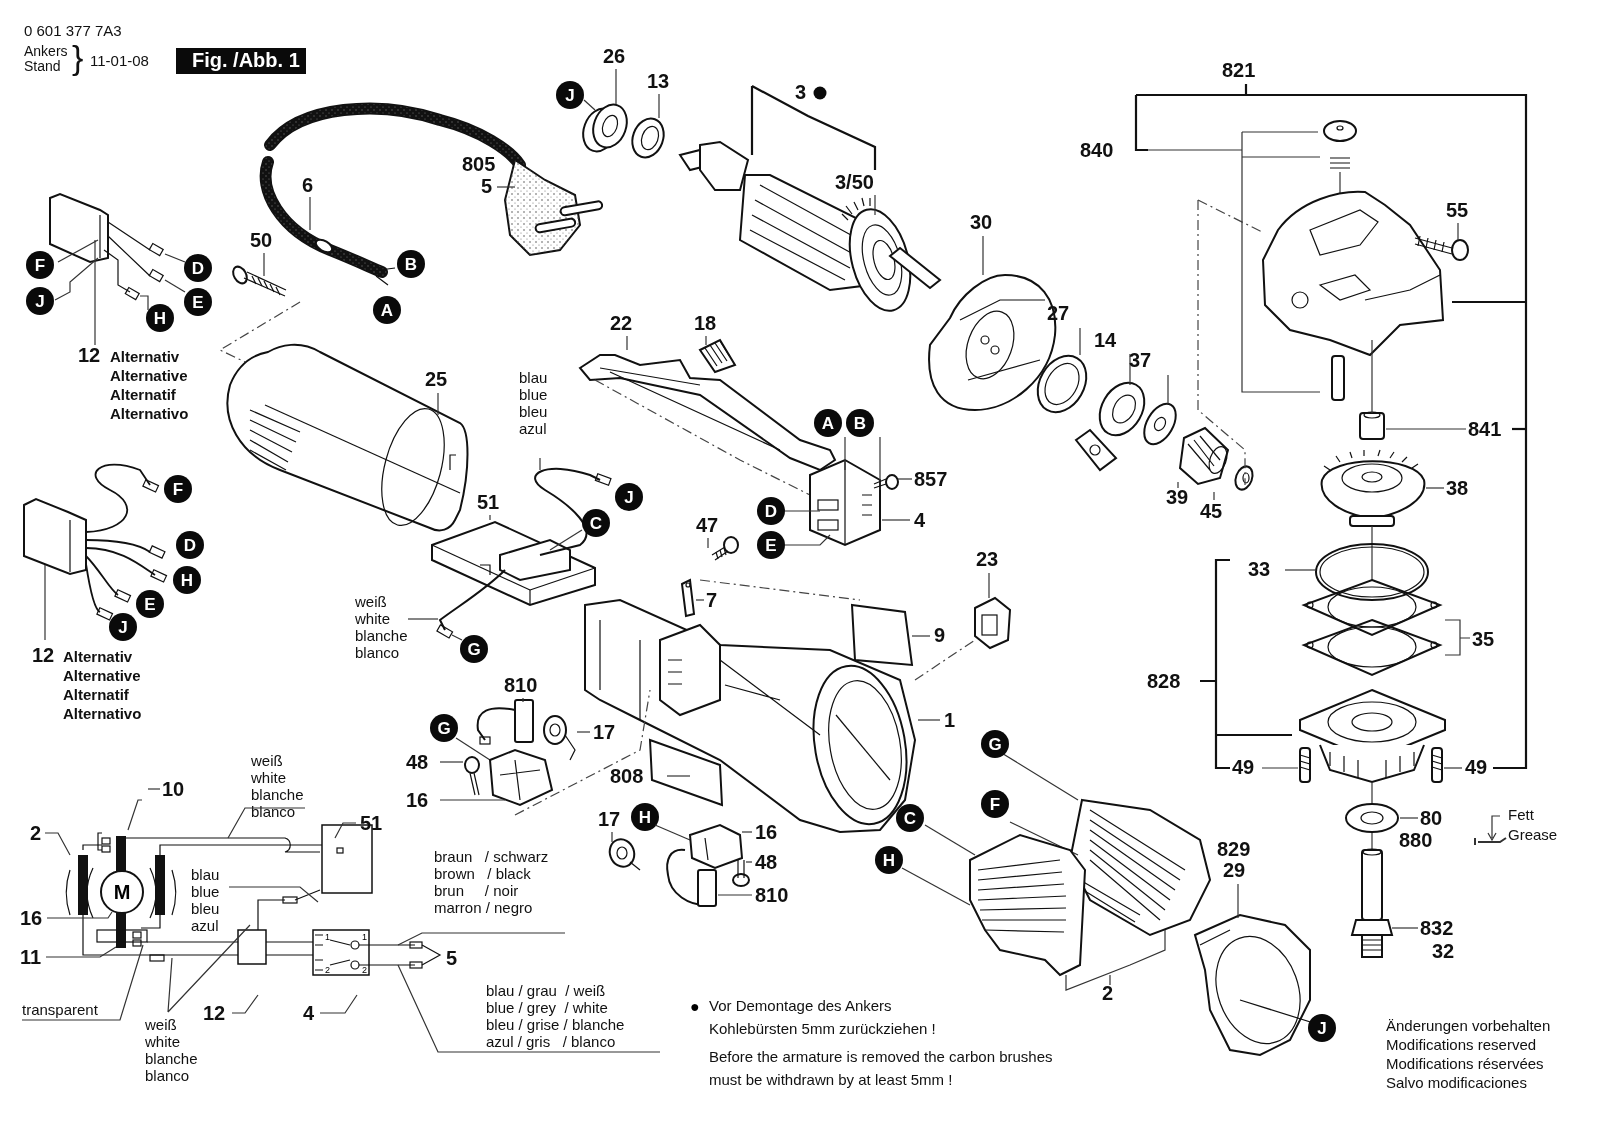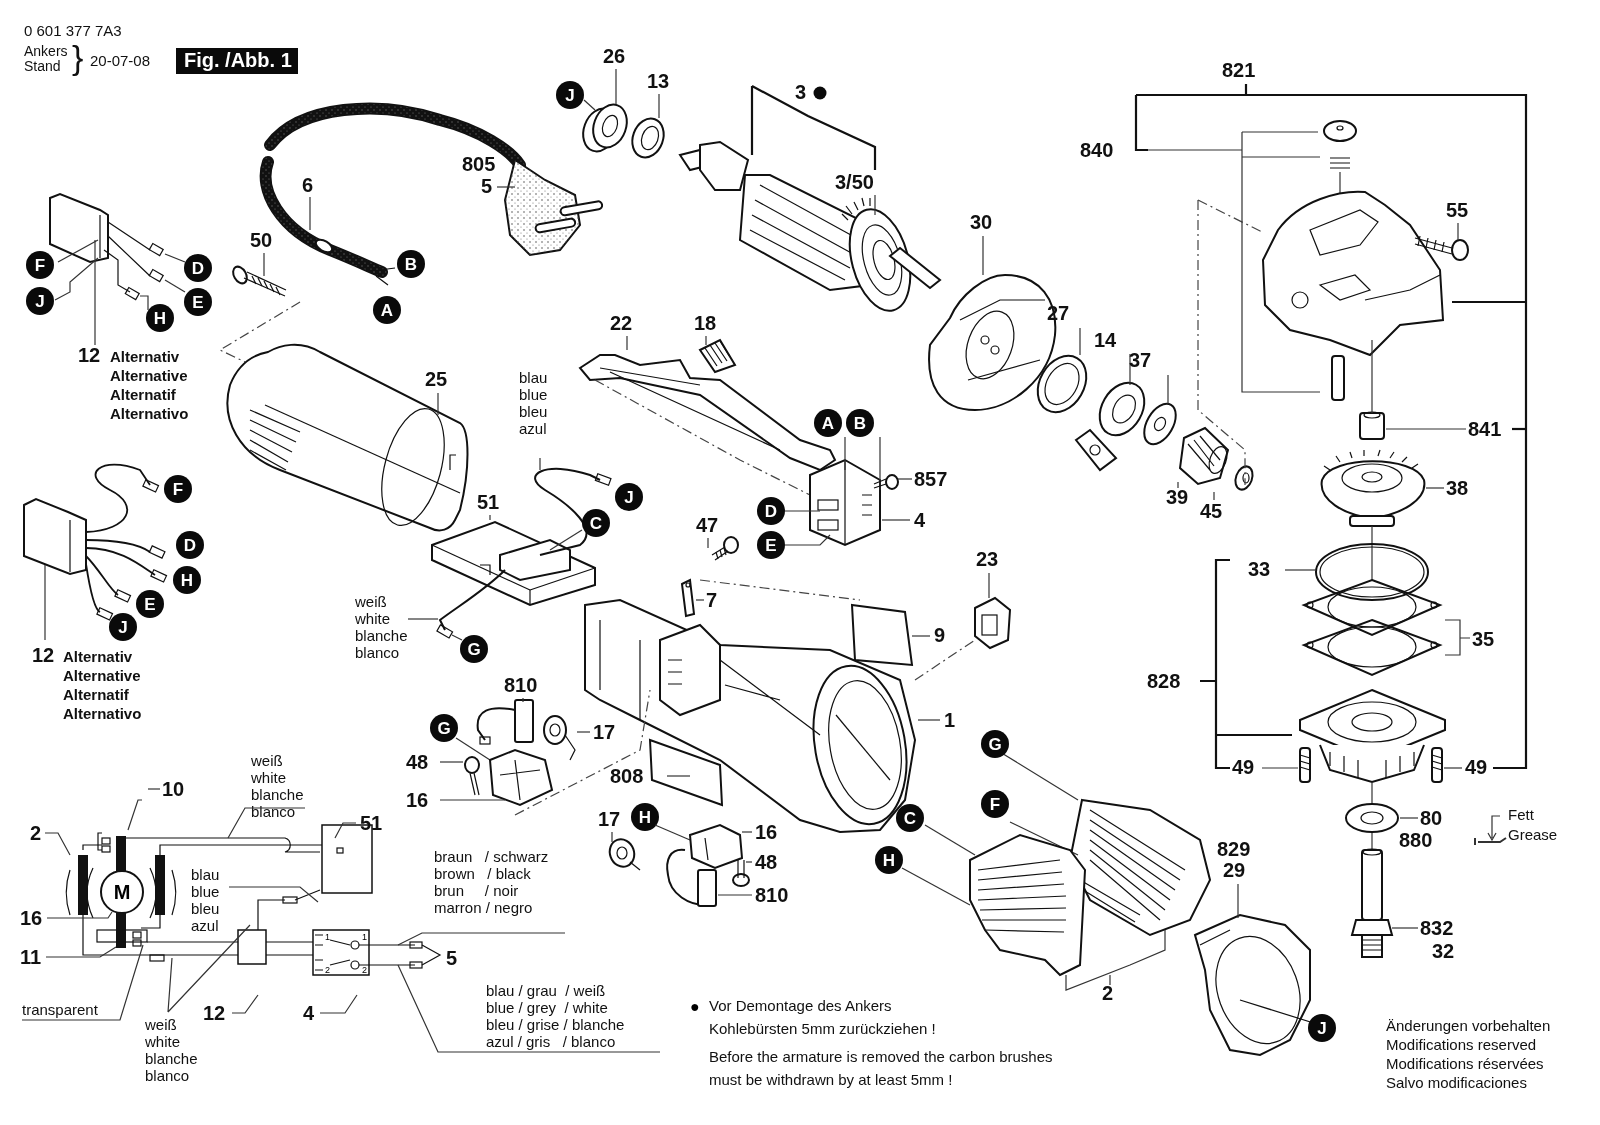"20-07-08" div.hdr { text: 20-07-08 -> 11-01-08 }
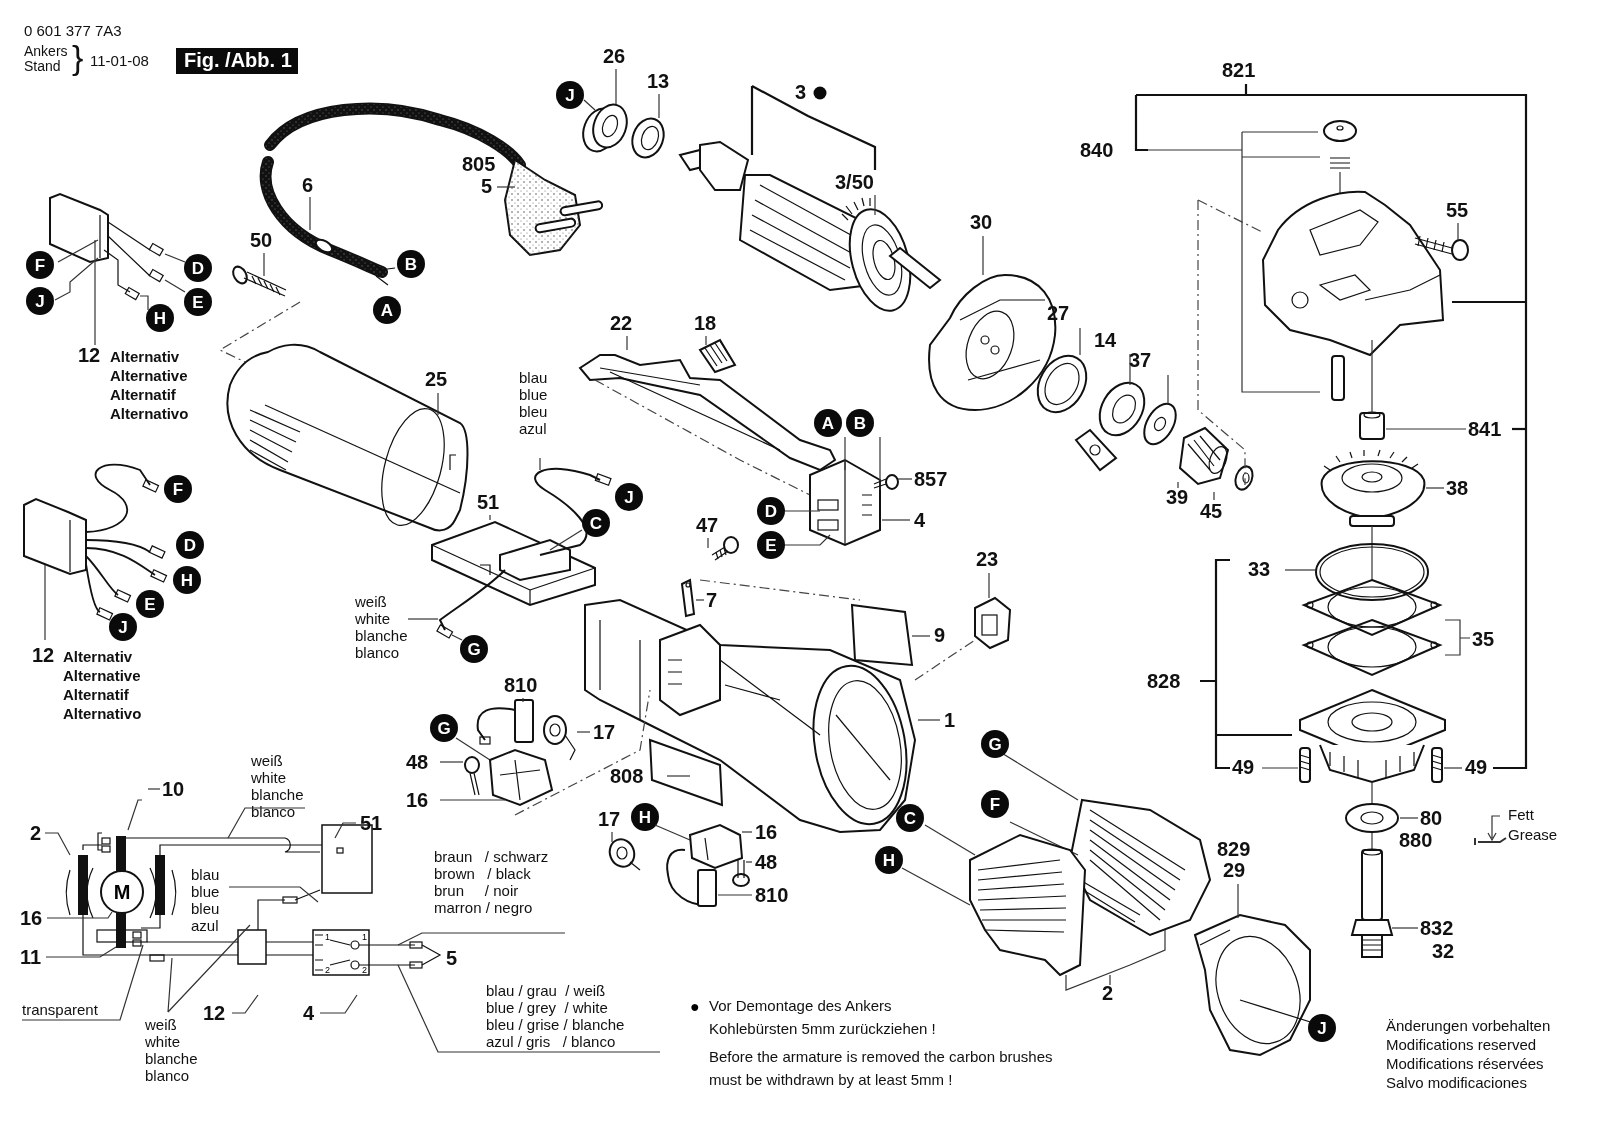"Fig. /Abb. 1" .fig { padding: 1px 6px 2px 8px -> 1px 6px 2px 16px }
